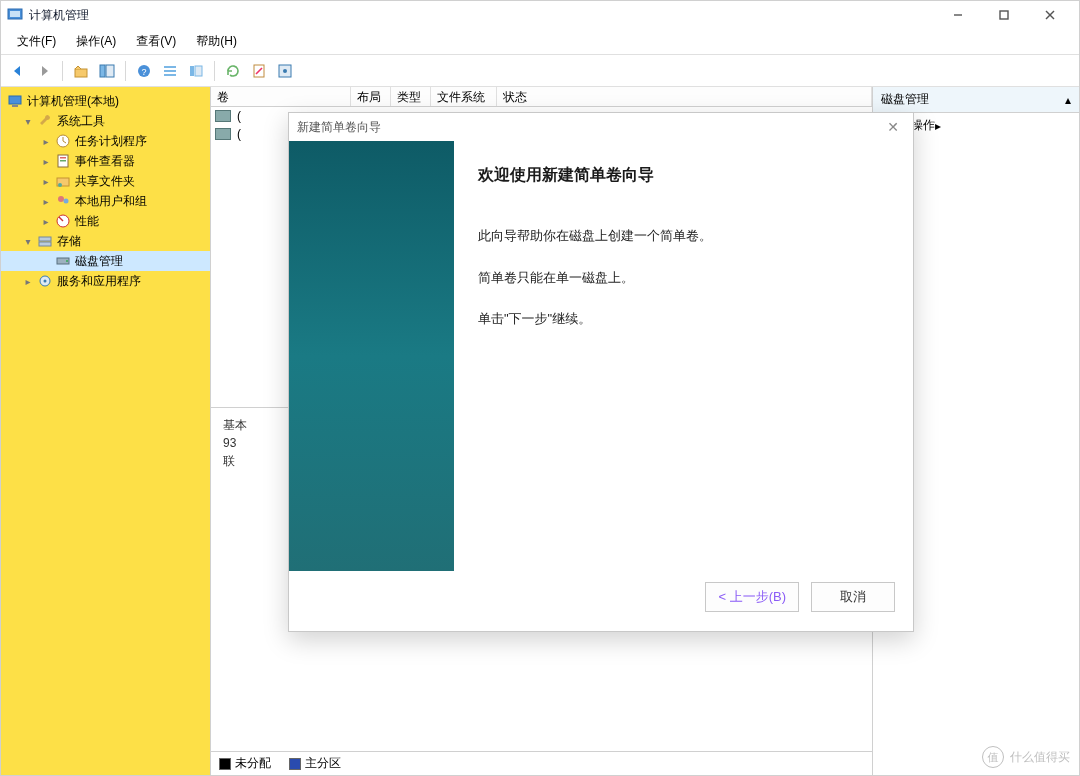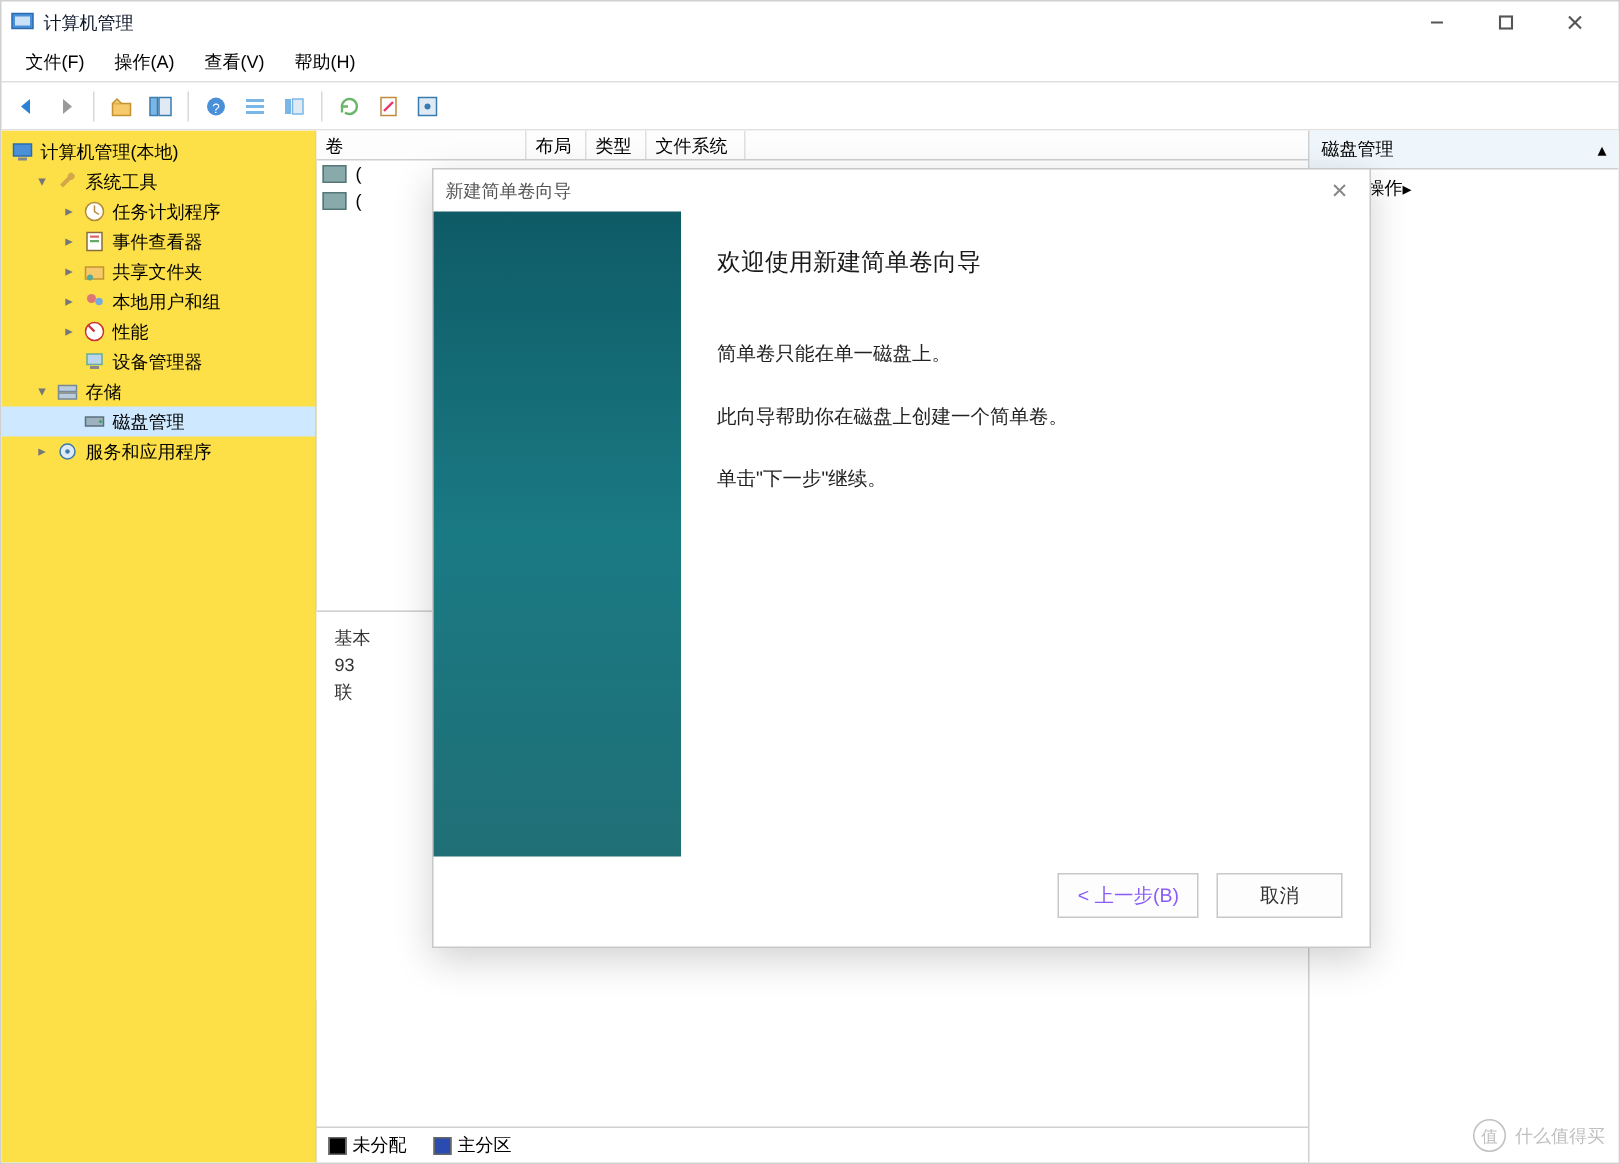"状态" div.col { html: none -> <div>状态</div> }
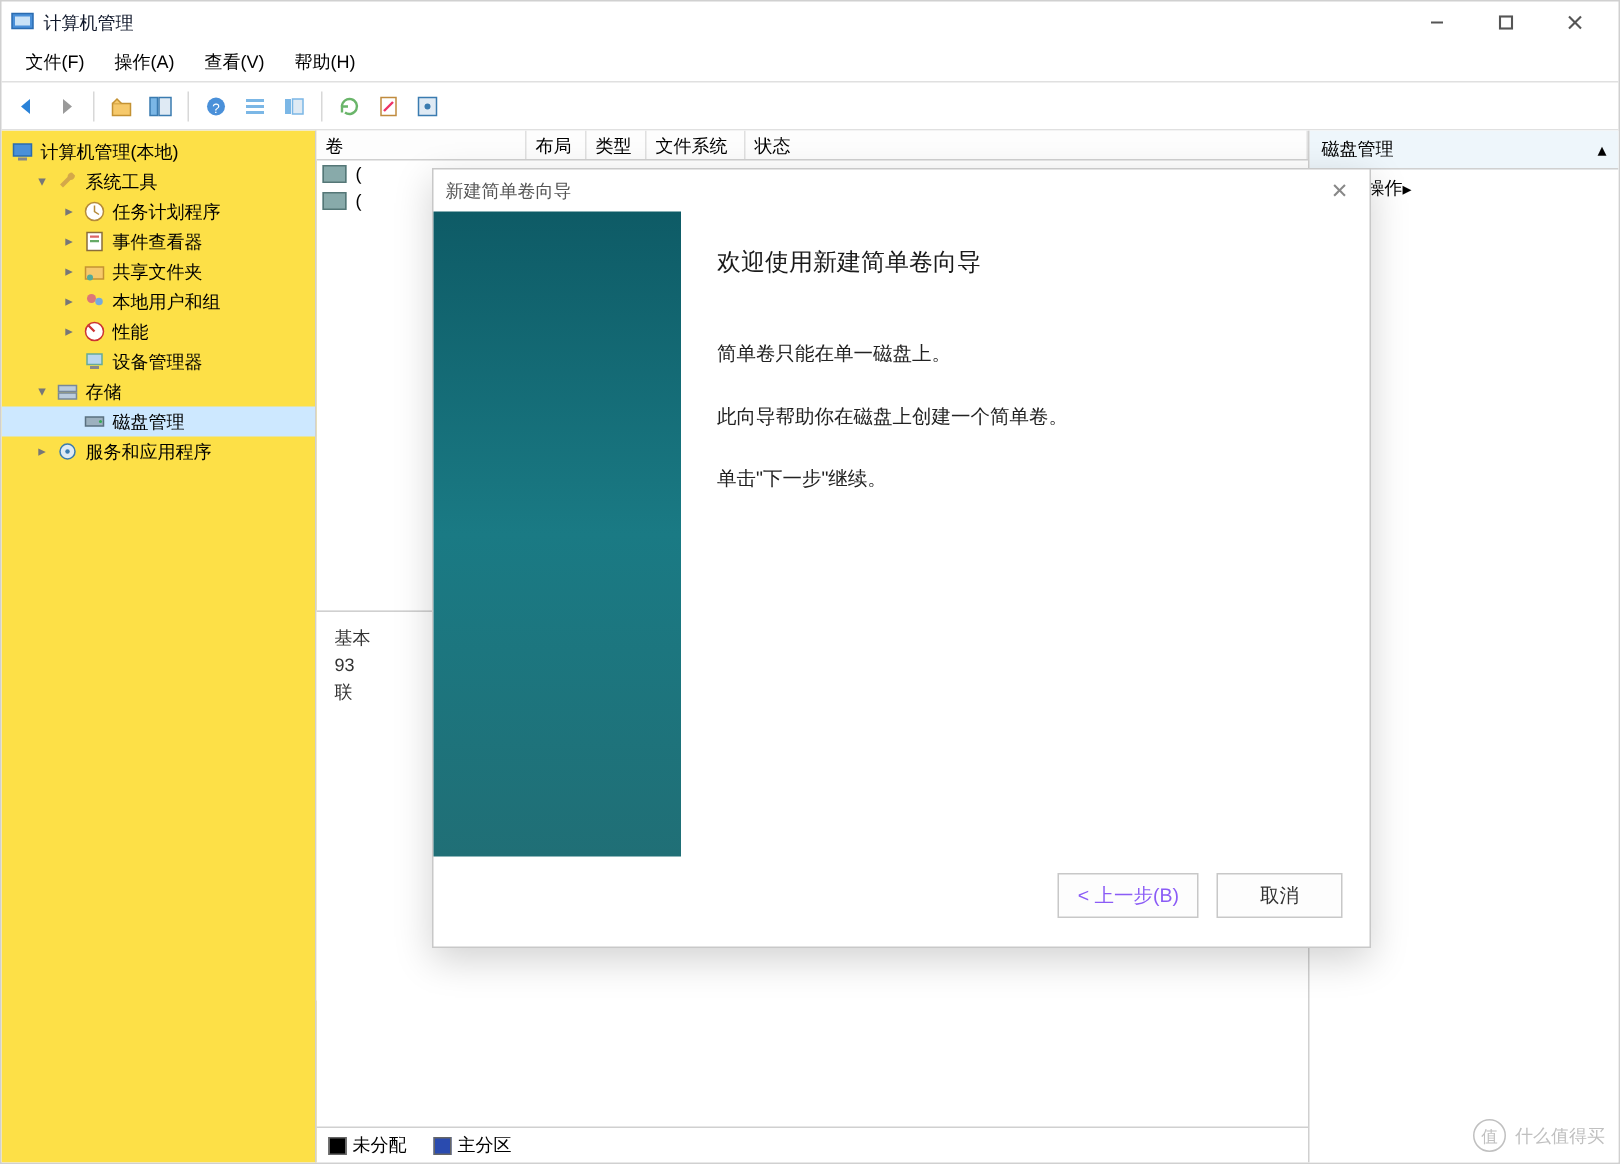"欢迎使用新建简单卷向导" .wizard .wheading { font-weight: 400 -> 700 }
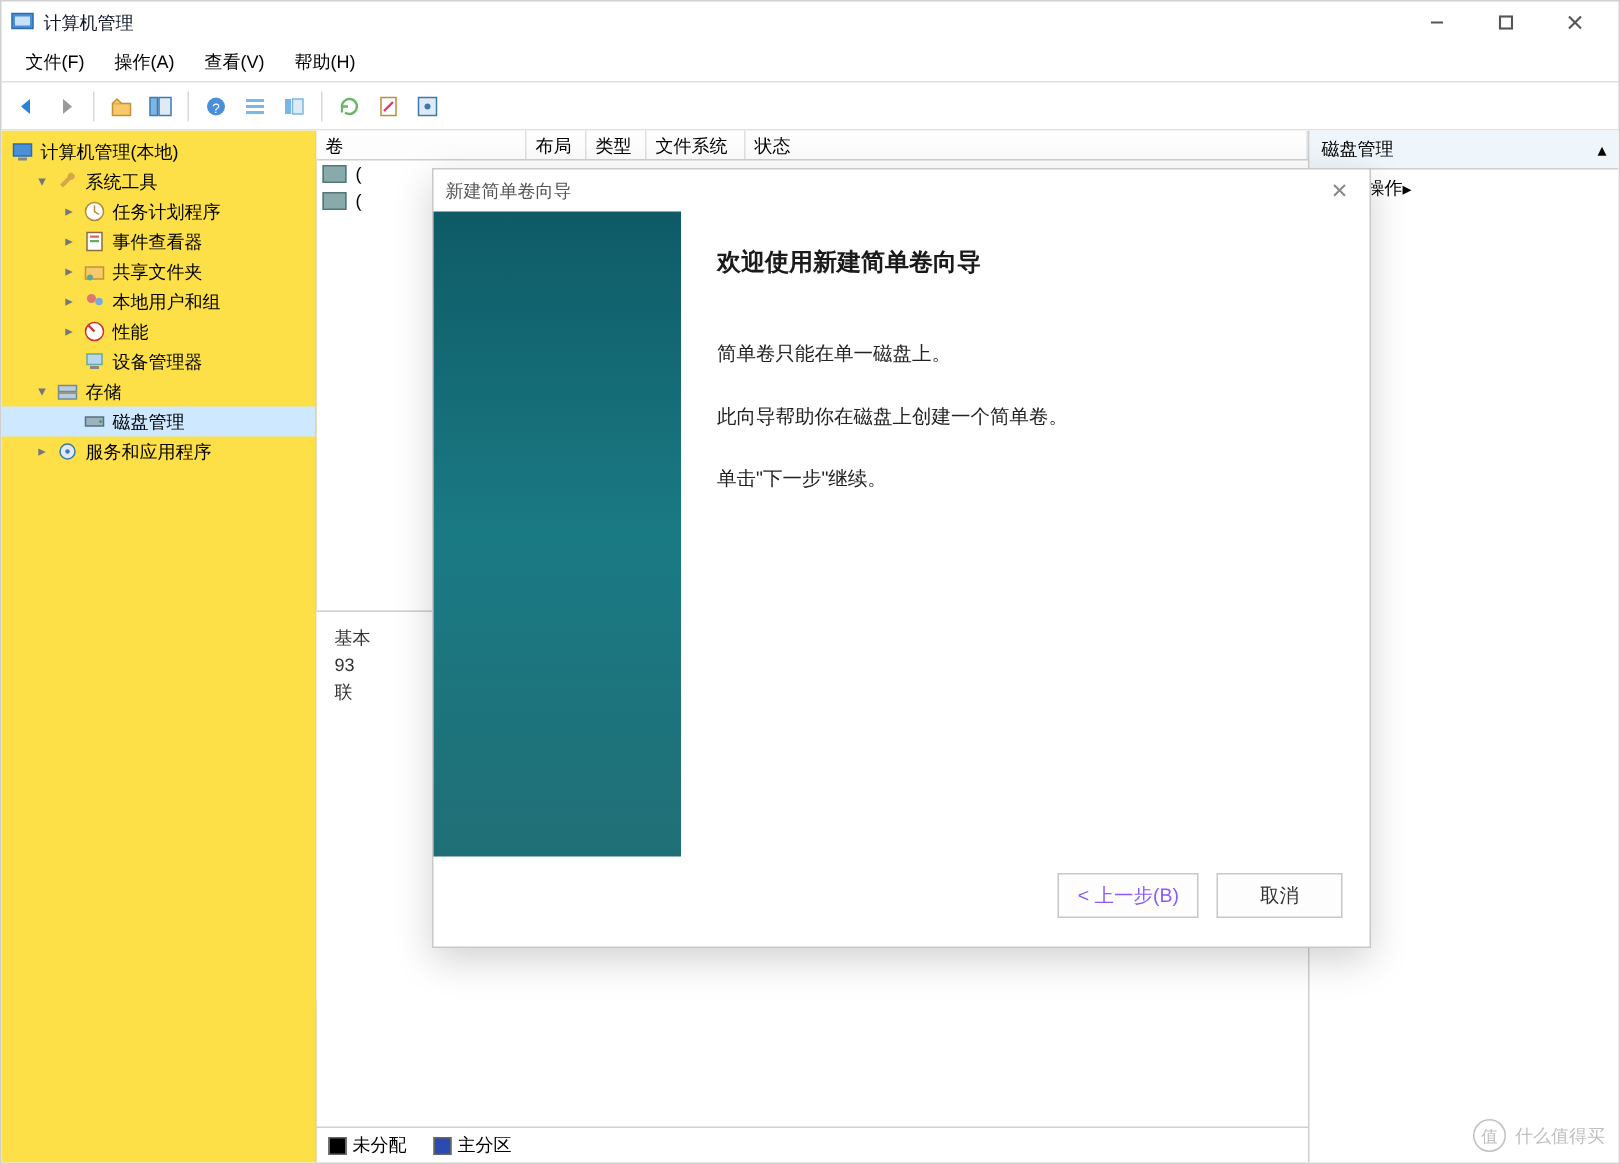"设备管理器" div.node { html: <div> <span>▸</span> <span> <svg> <rect></rect> <rect></rect> </svg> </span> <span>设备管理器</span> </div> -> none }
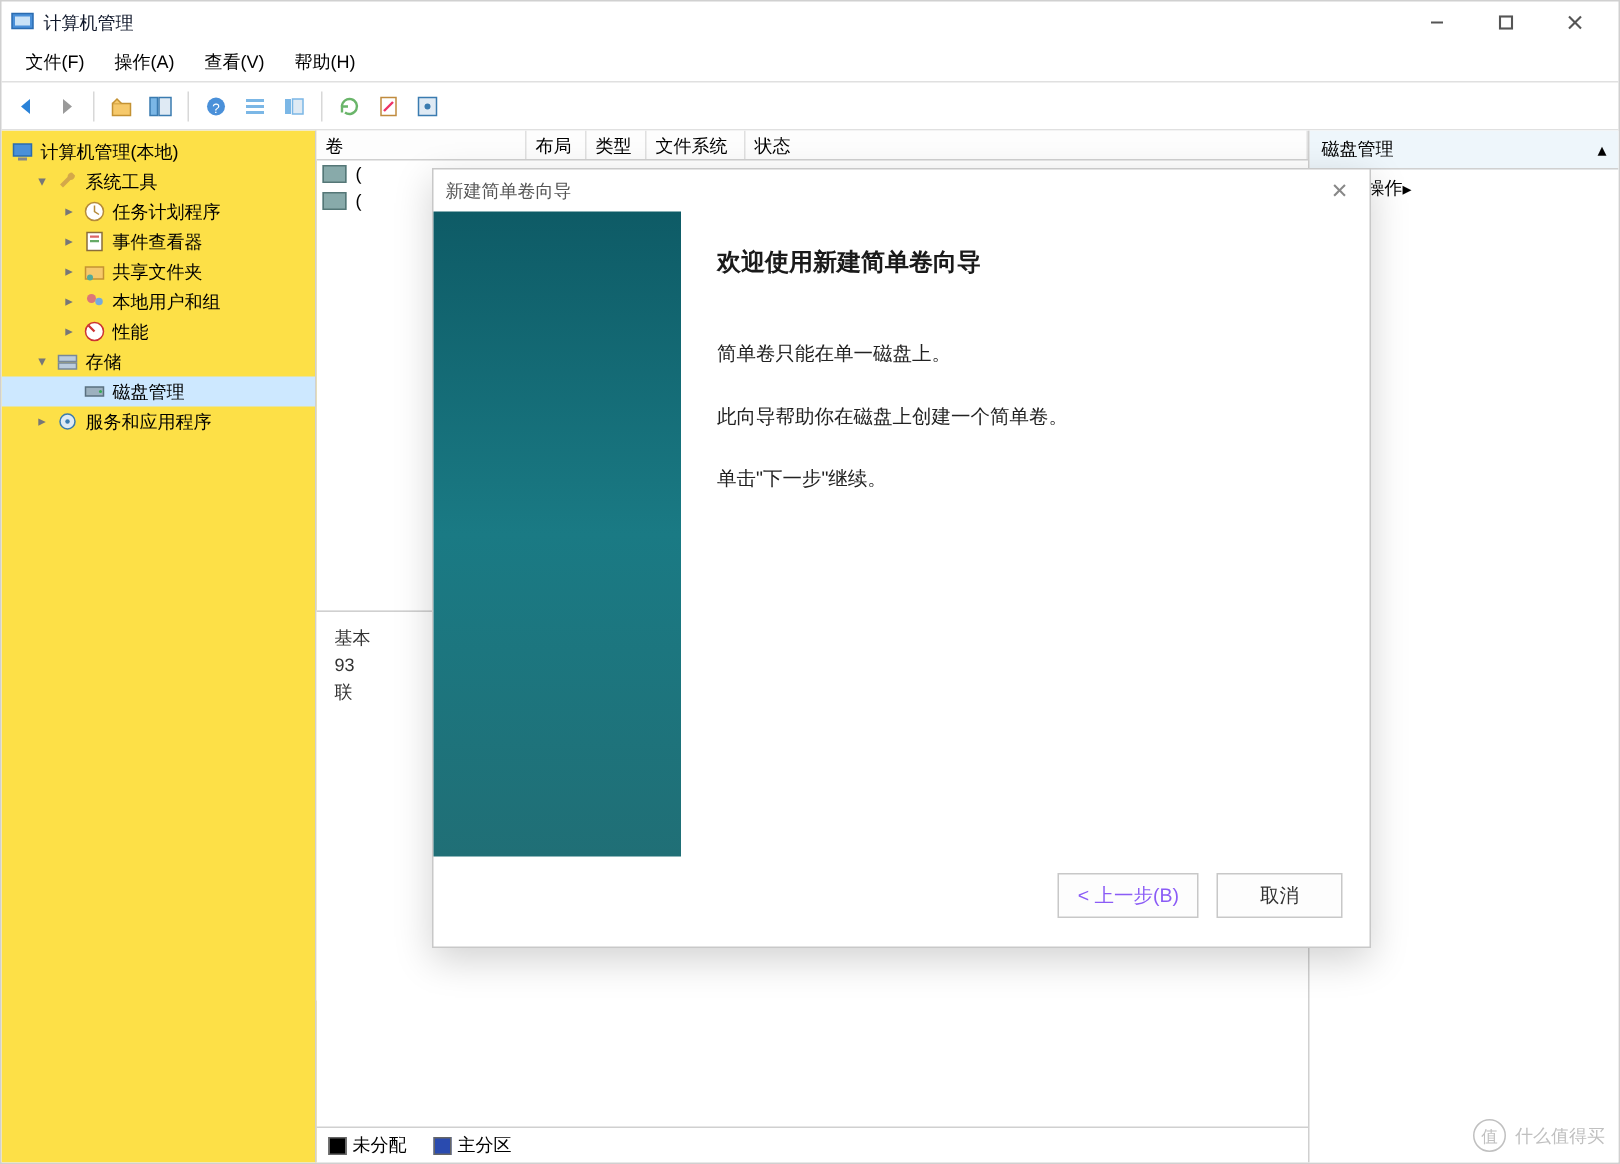"简单卷只能在单一磁盘上。" p.wtext { order: before "此向导帮助你在磁盘上创建一个简单卷。" -> after "此向导帮助你在磁盘上创建一个简单卷。" }
